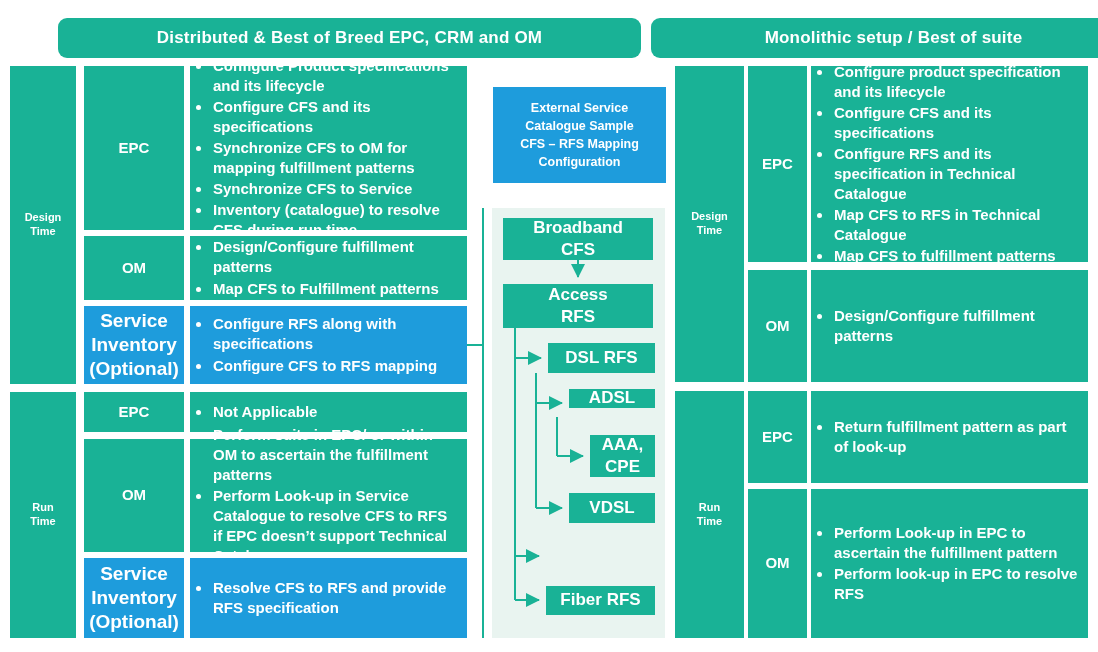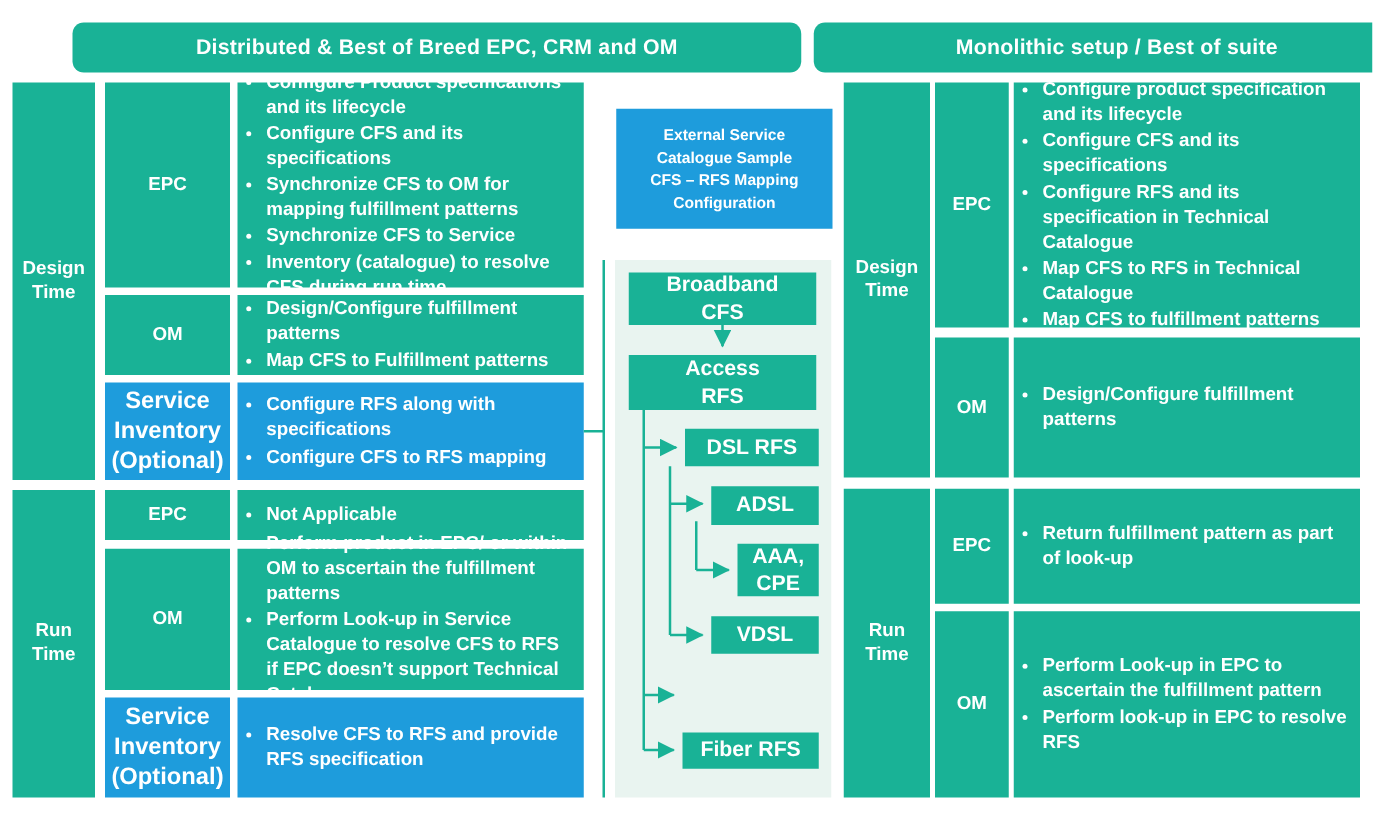"Design" .time { font-size: 15px -> 11px }
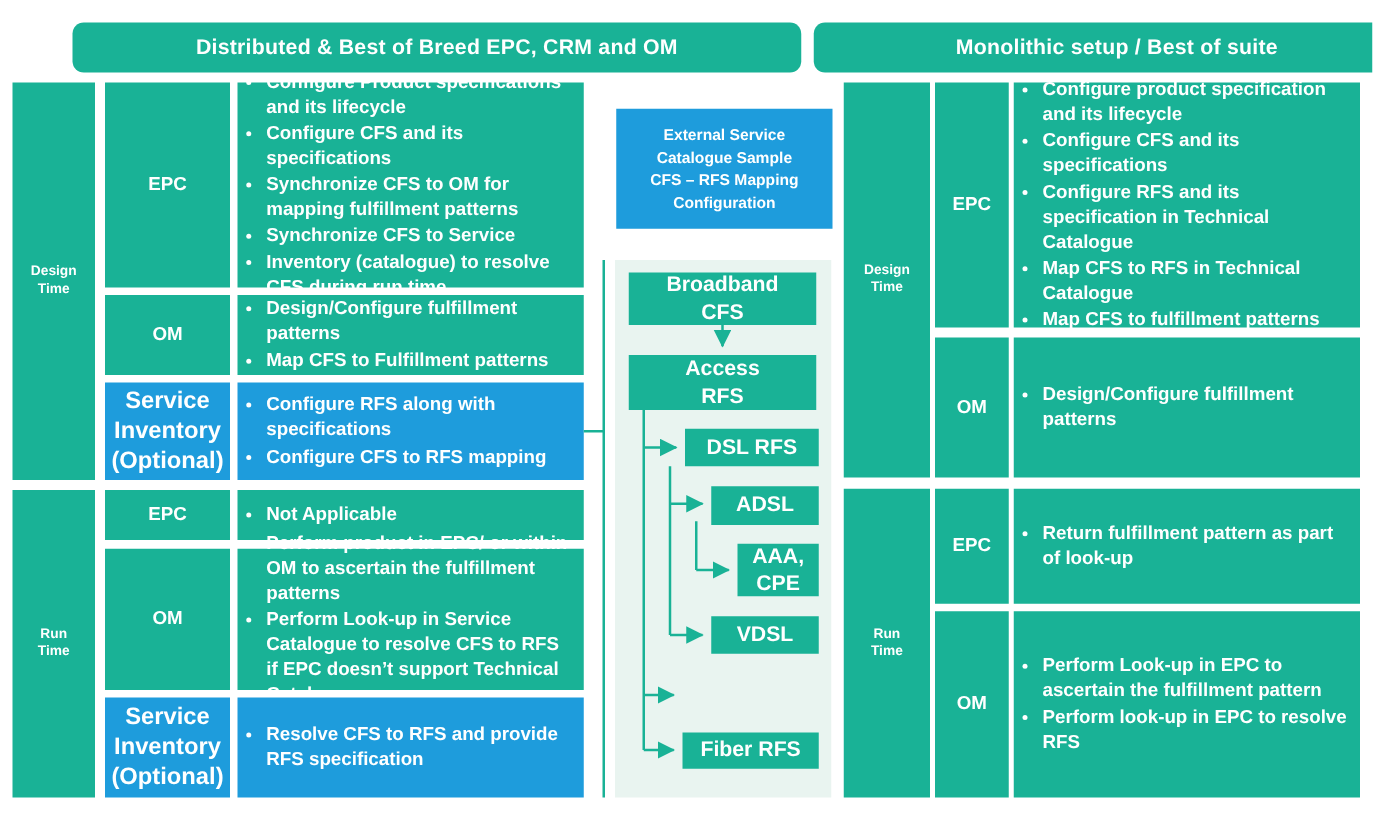"ADSL" div.box { height: 31px -> 19px }
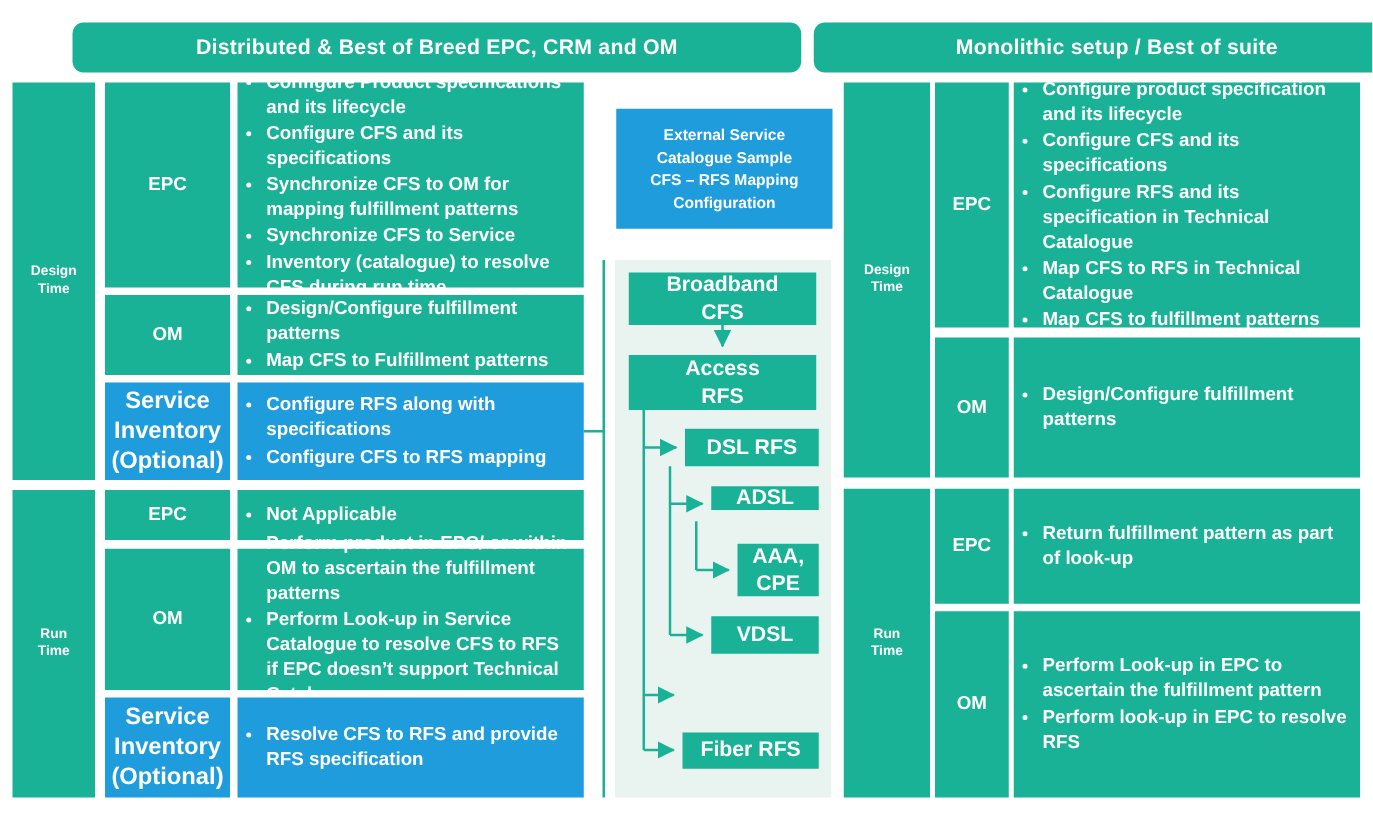"Perform product in EPC/ or" li { text: product -> suite }
